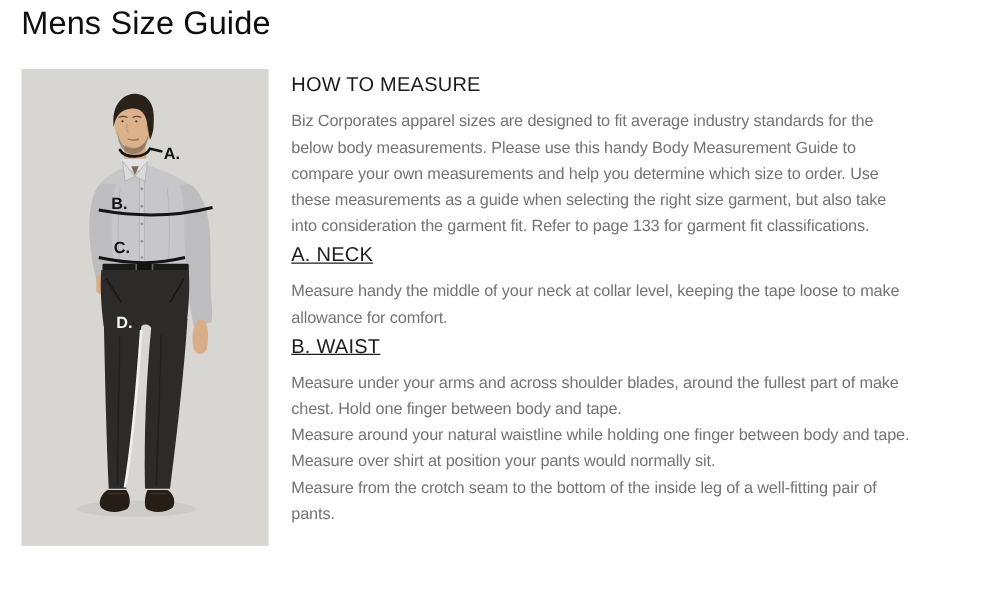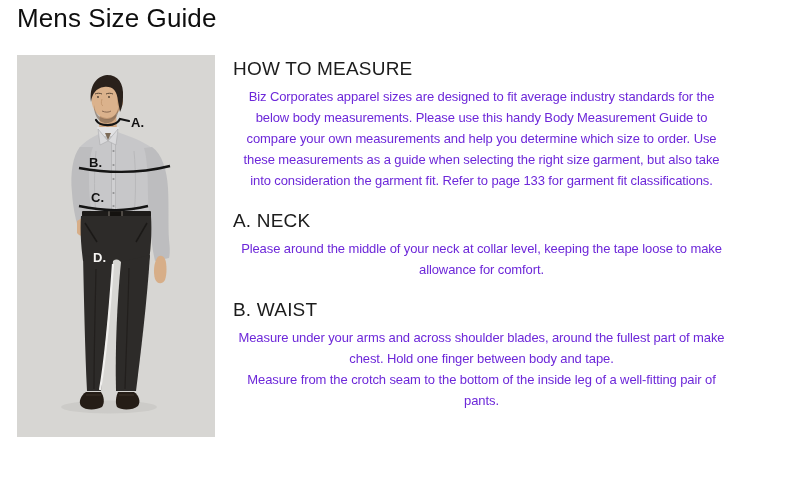"HOW TO MEASURE" .measure-section h2 { font-size: 19px -> 16px }
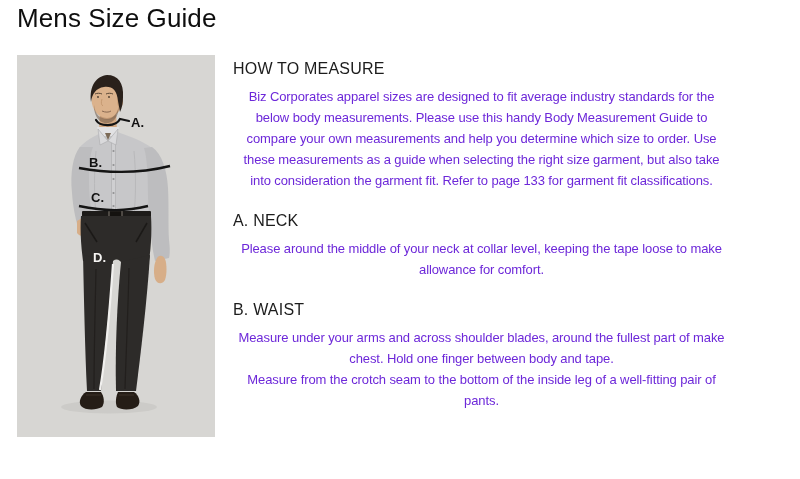"Biz Corporates apparel sizes are" .measure-section p { color: #6d28d9 -> #737373; text-align: center -> none }
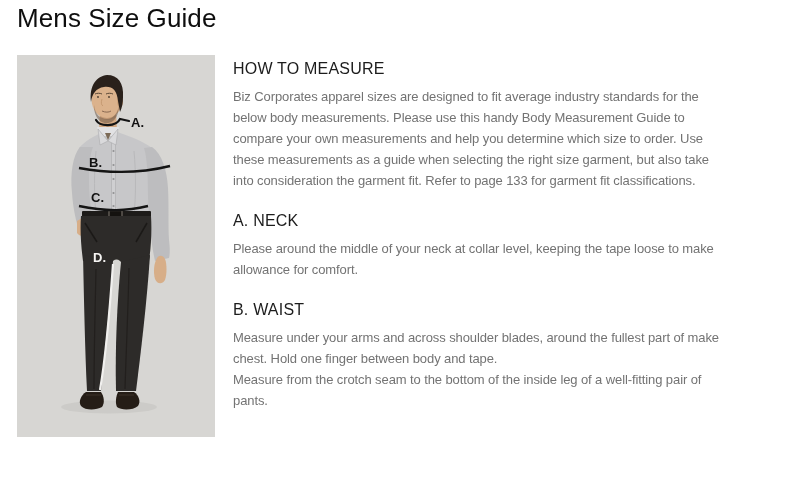"A. NECK" .measure-section:not(:first-child) h2 { margin-top: 20px -> 4px; text-decoration: none -> underline }
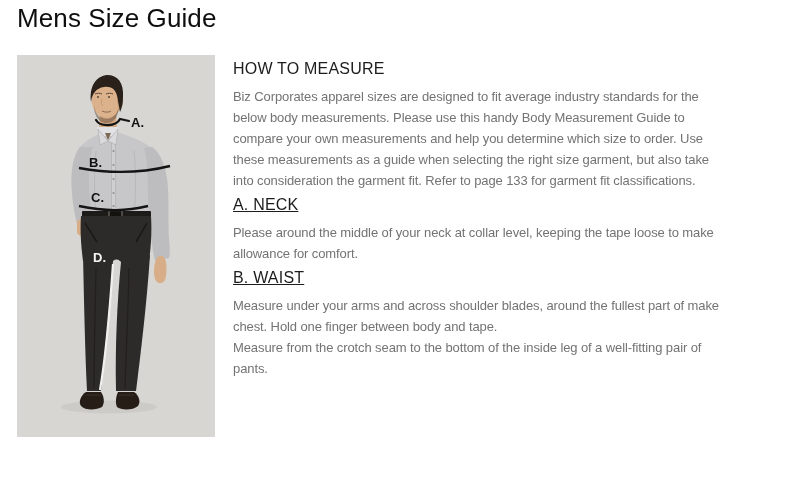"Please around the middle of" p { text: Please around -> Measure handy }
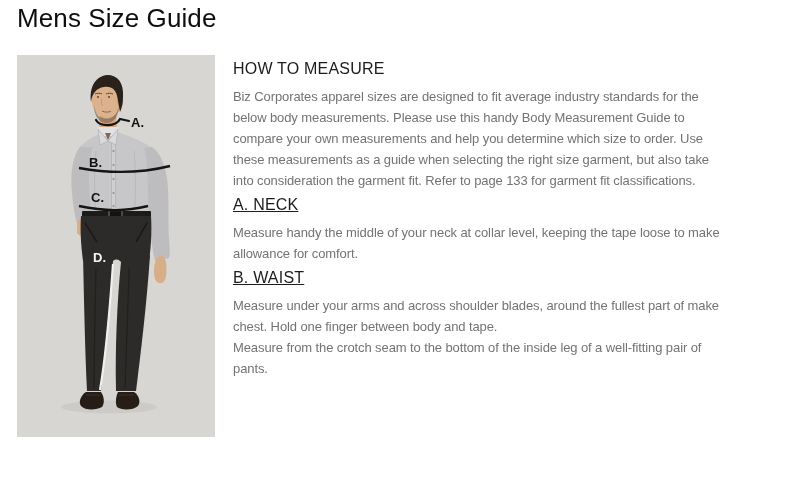"Measure around your natural waistline" p { html: none -> <p>Measure around your natural waistline while holding one finger between body and tape. Measure over shirt at position your pants would normally sit.</p> }
